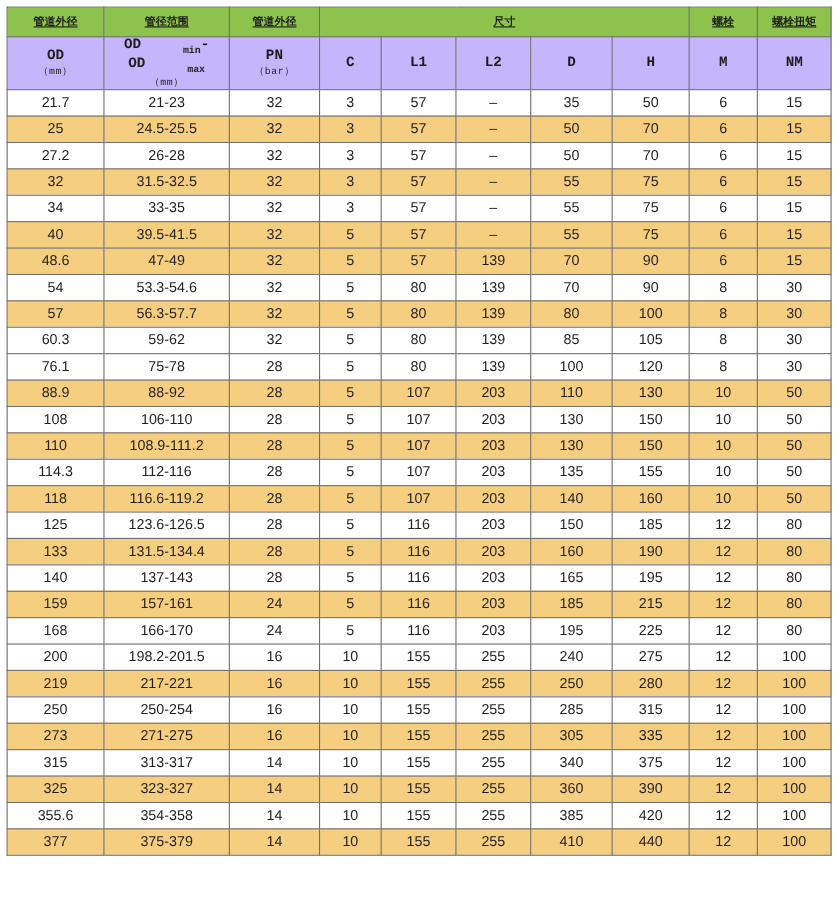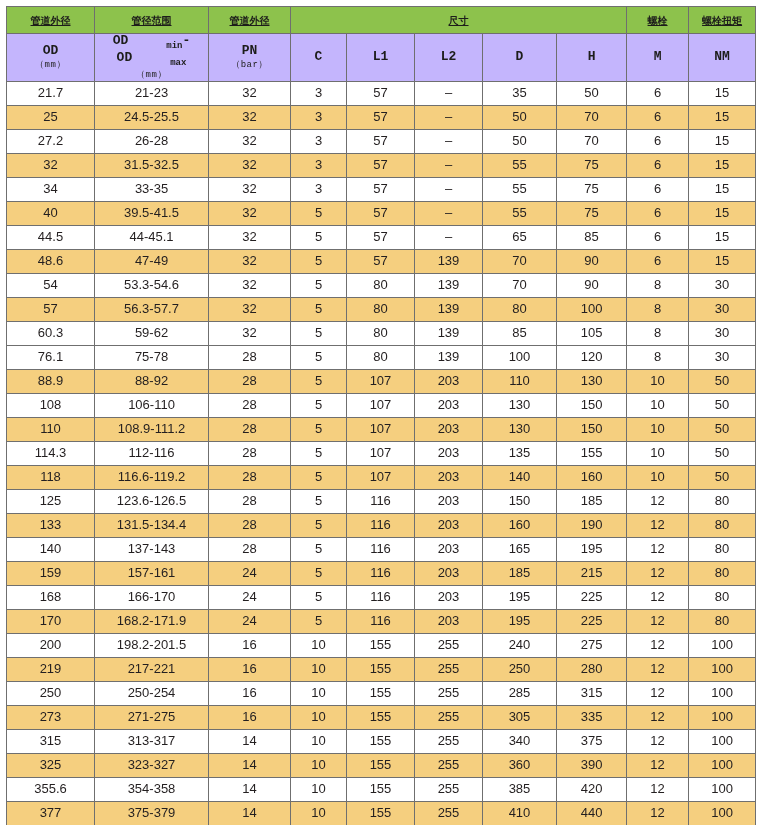"44.5" tr.odd { html: <tr> <td>44.5</td> <td>44-45.1</td> <td>32</td> <td>5</td> <td>57</td> <td>–</td> <td>65</td> <td>85</td> <td>6</td> <td>15</td> </tr> -> none }
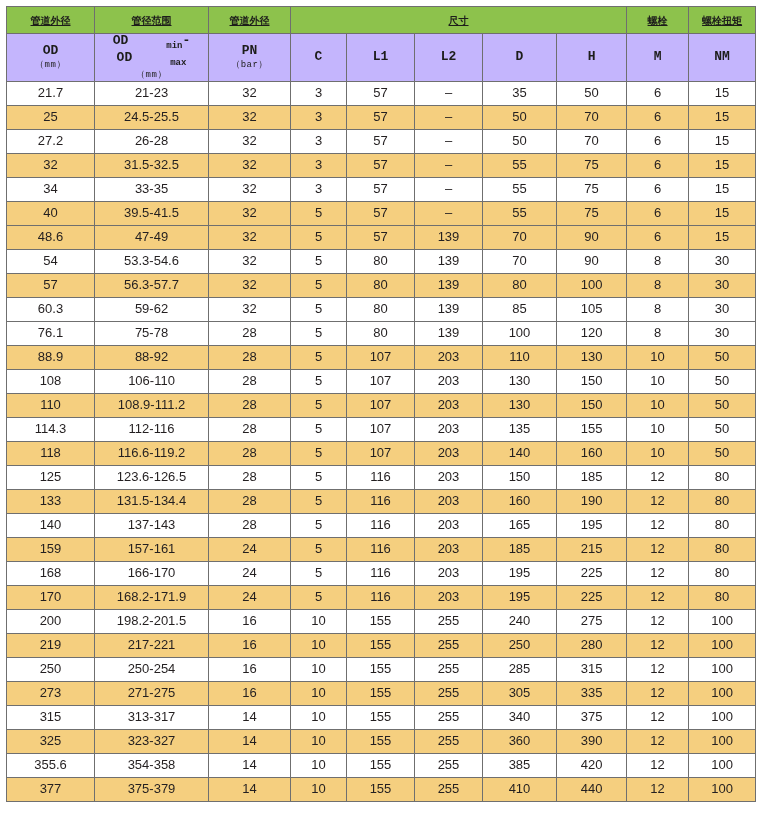"170" tr.even { html: <tr> <td>170</td> <td>168.2-171.9</td> <td>24</td> <td>5</td> <td>116</td> <td>203</td> <td>195</td> <td>225</td> <td>12</td> <td>80</td> </tr> -> none }
